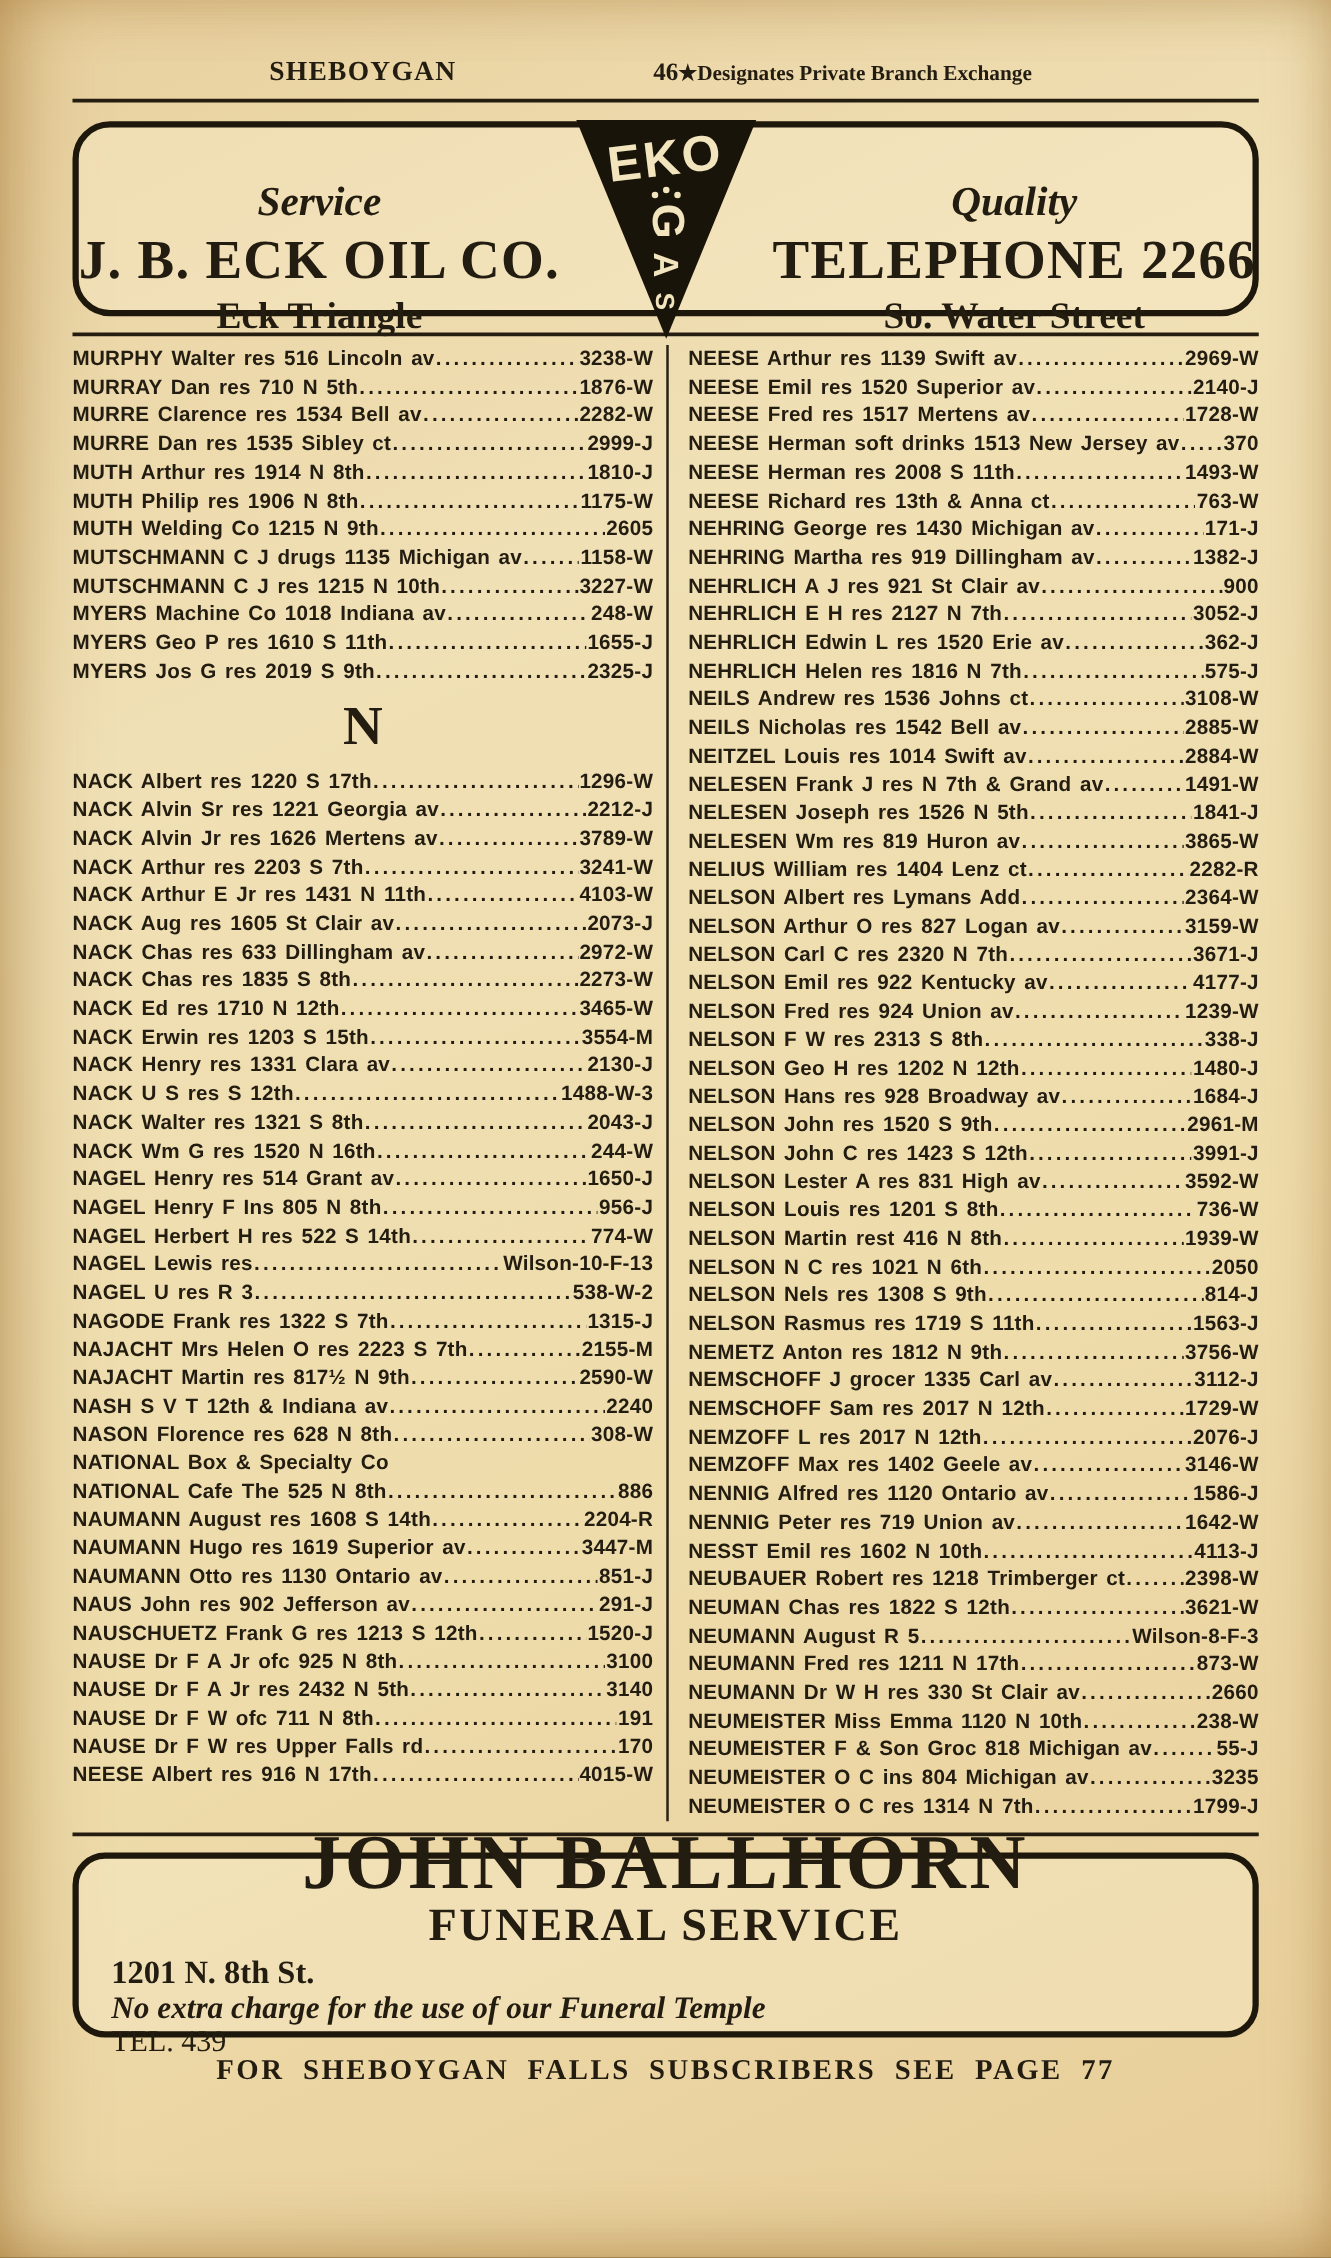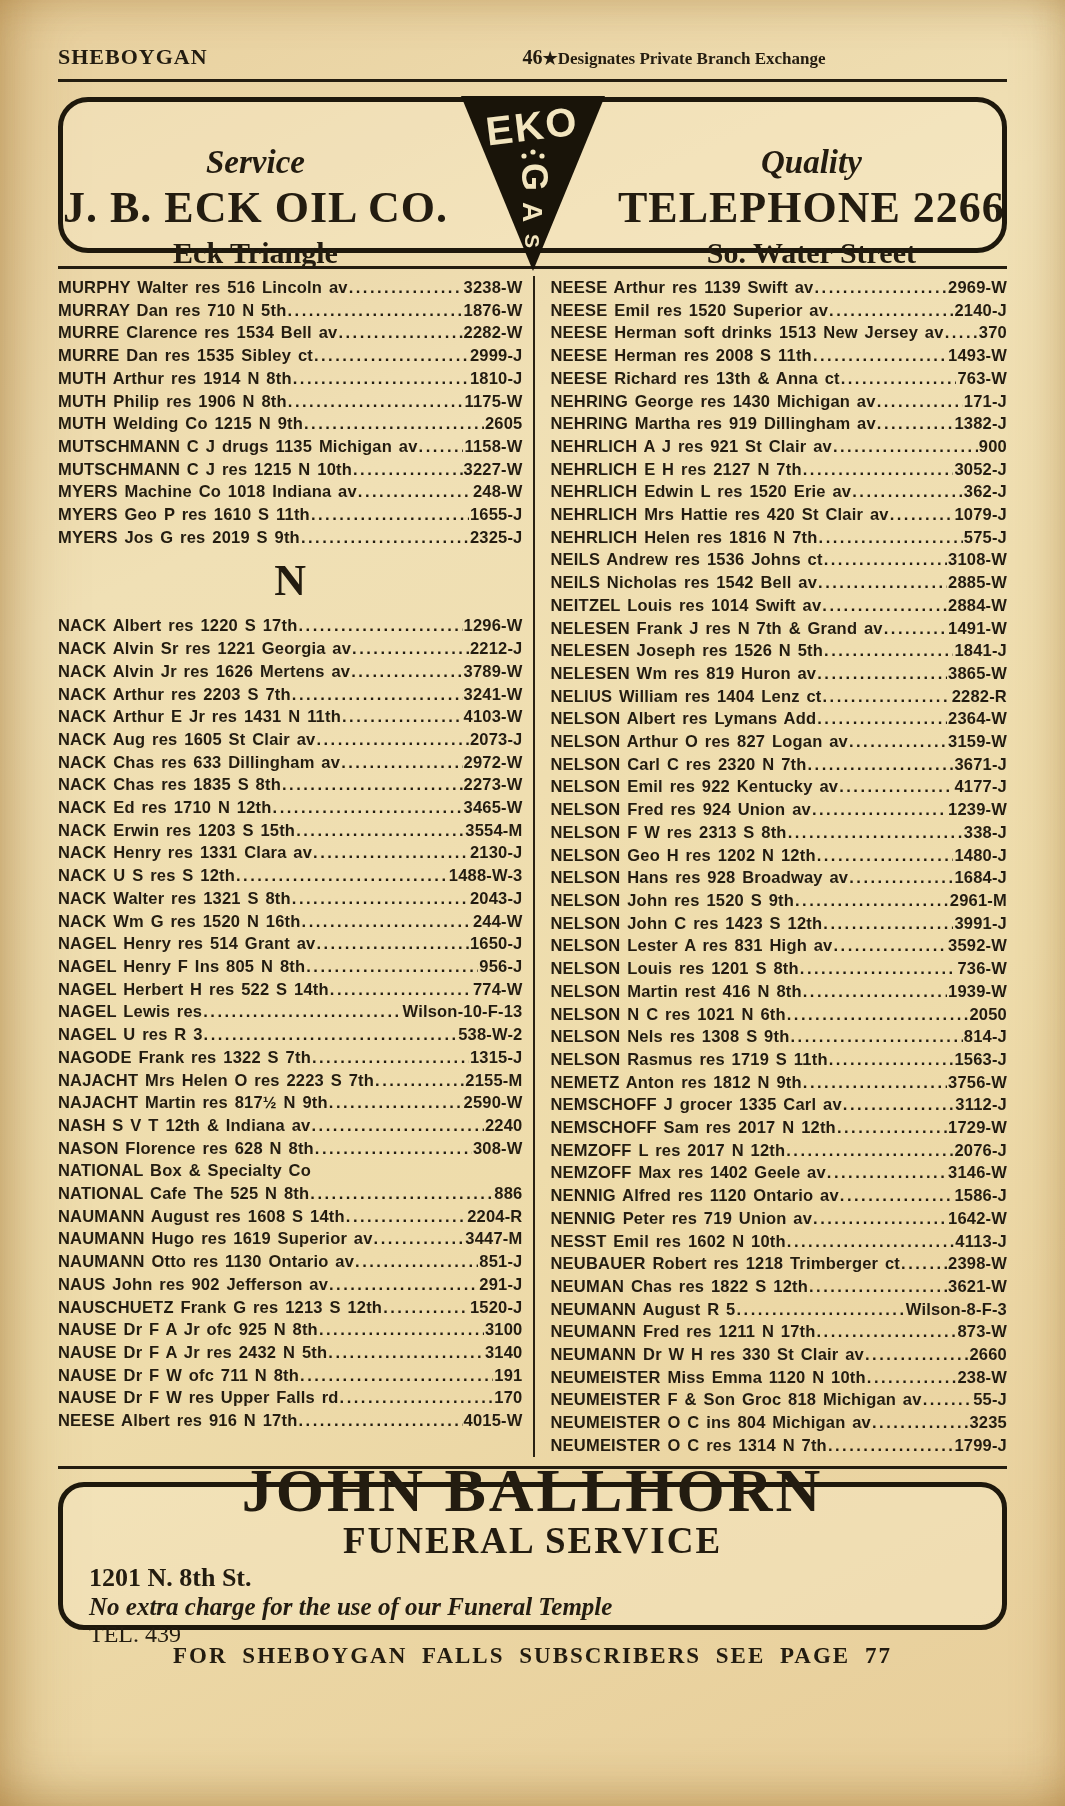"SHEBOYGAN" .city { text-align: none -> center }
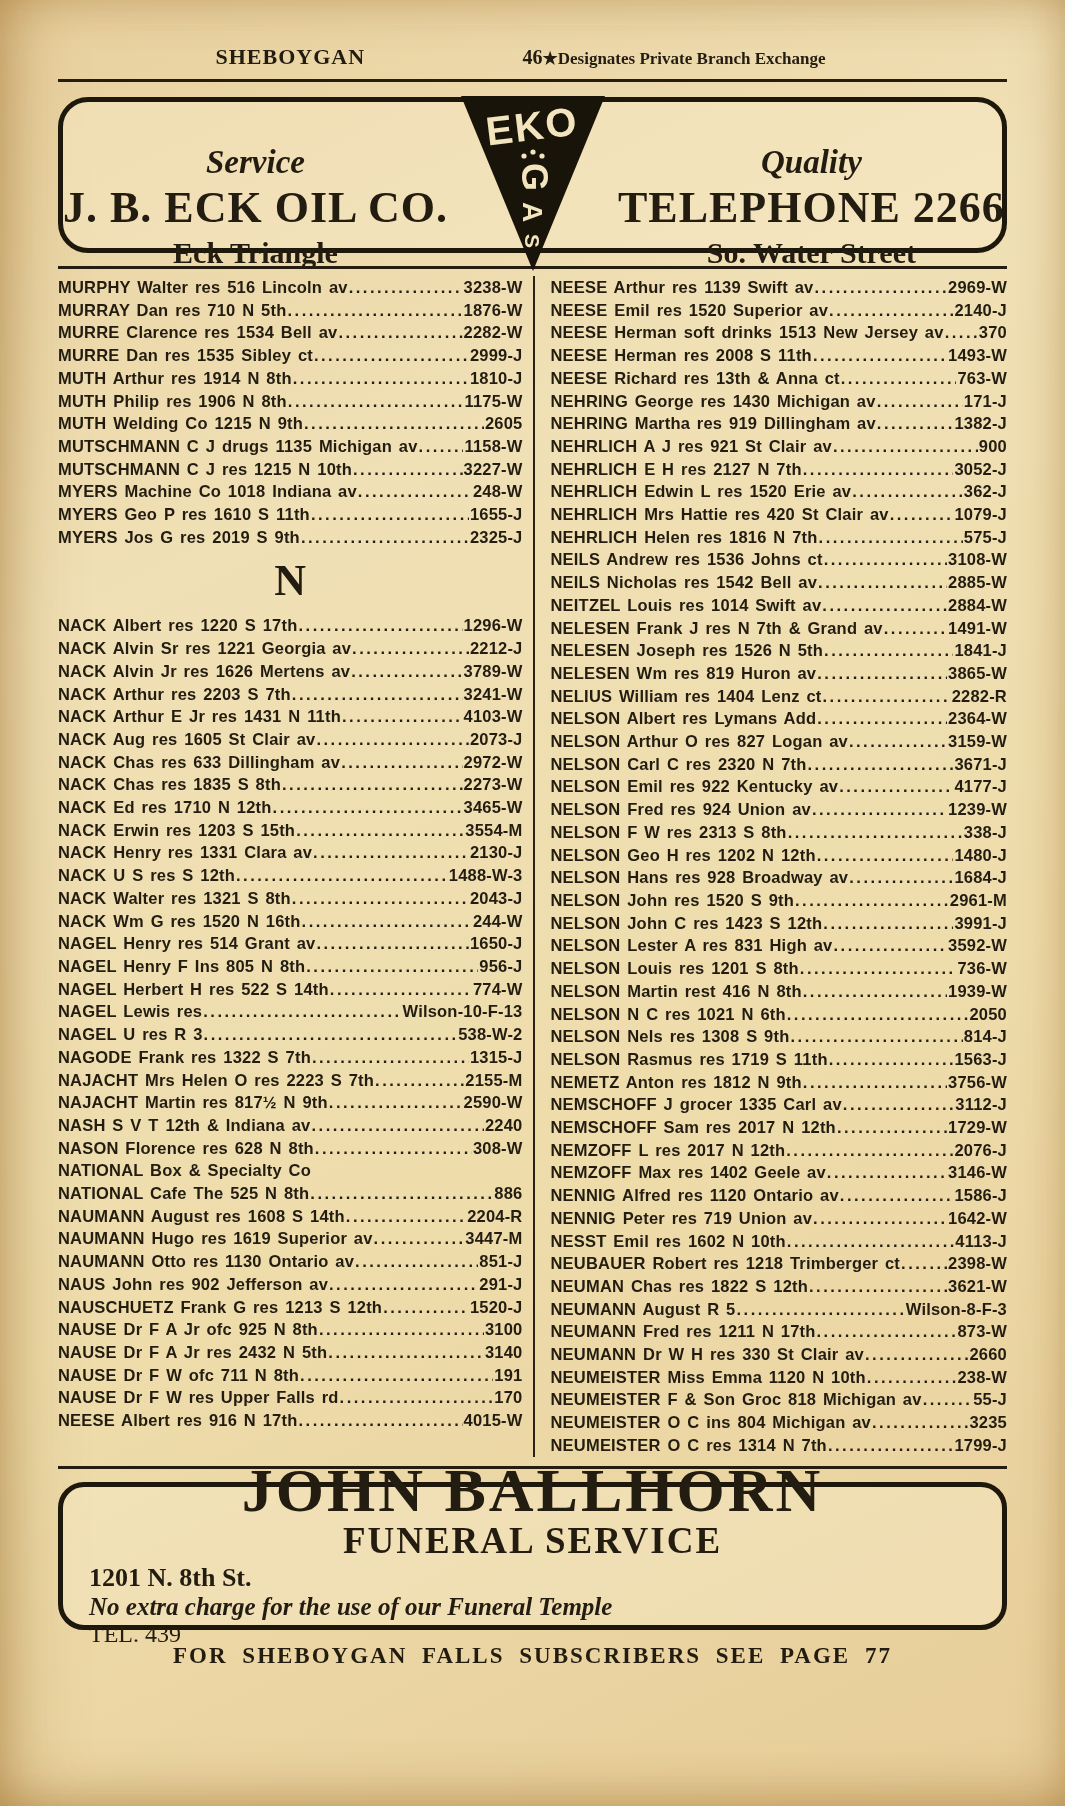"NEESE Fred res 1517 Mertens" div.row { html: none -> <div> <span>NEESE Fred res 1517 Mertens av</span> <span></span> <span>1728-W</span> </div> }
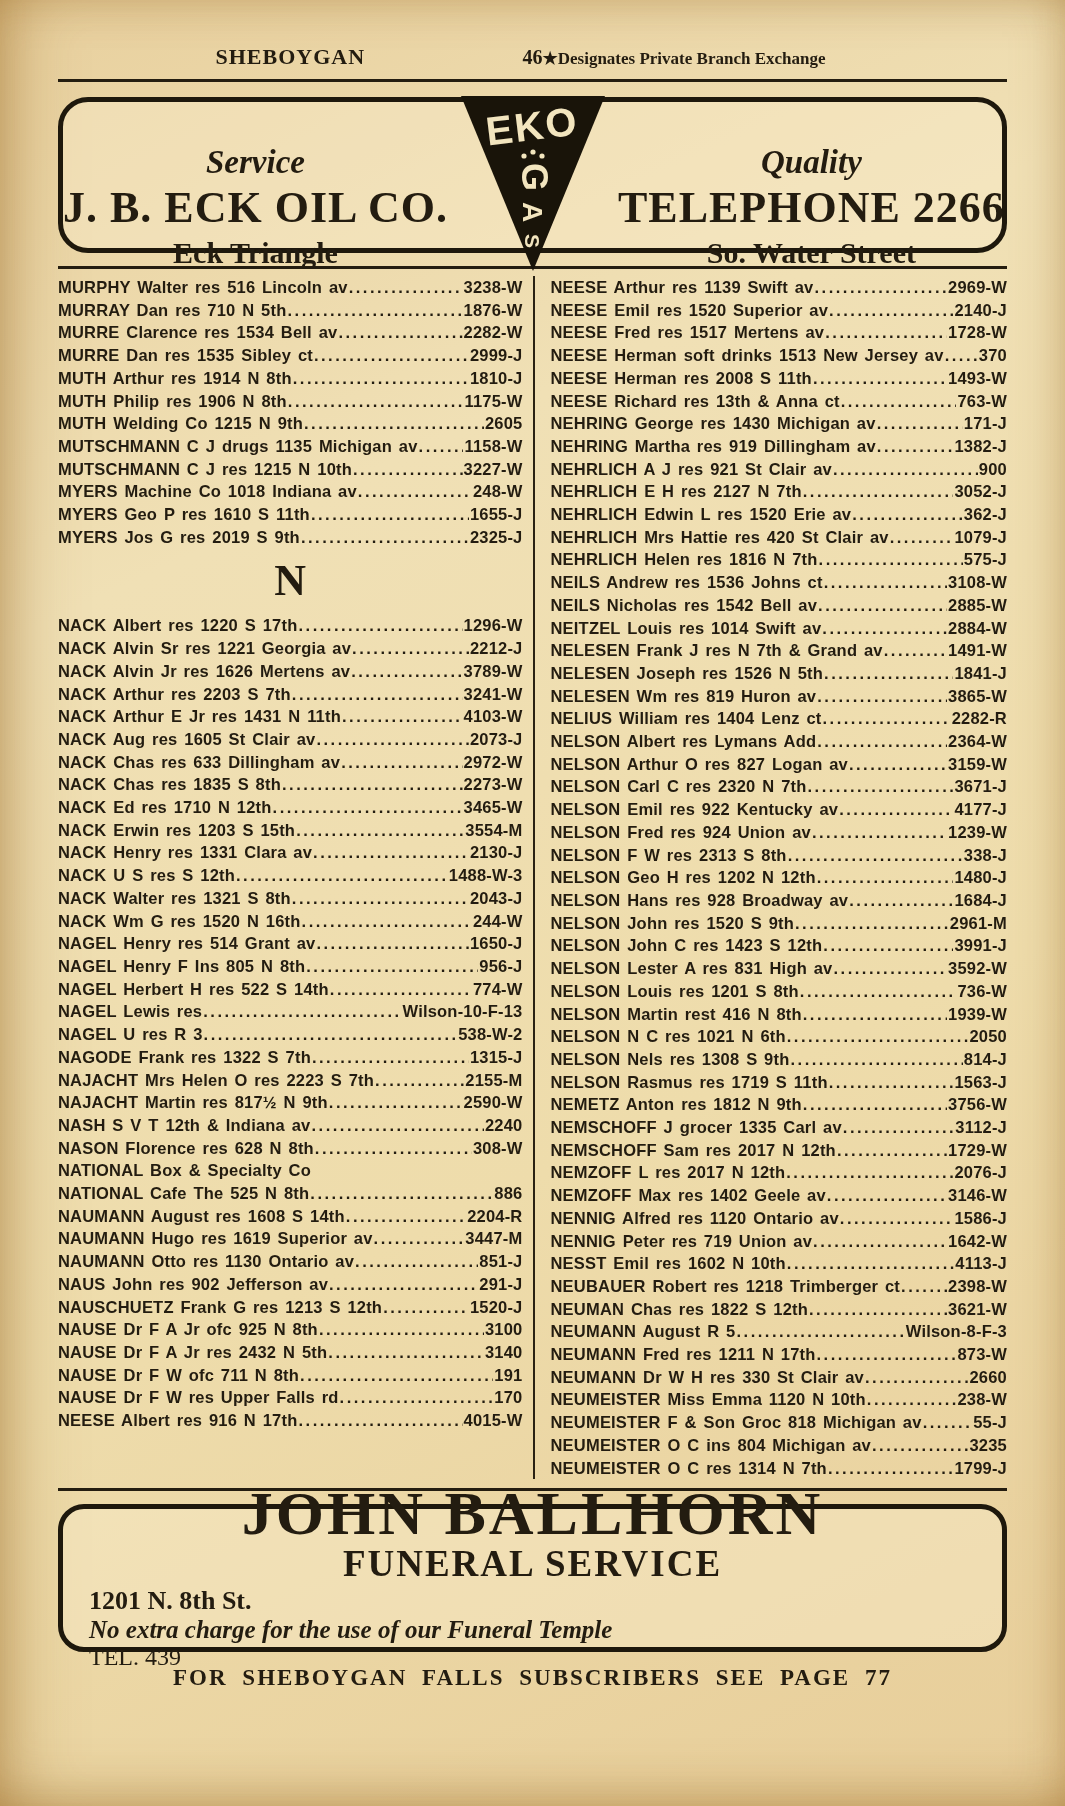"NEHRLICH Mrs Hattie res 420" div.row { html: <div> <span>NEHRLICH Mrs Hattie res 420 St Clair av</span> <span></span> <span>1079-J</span> </div> -> none }
